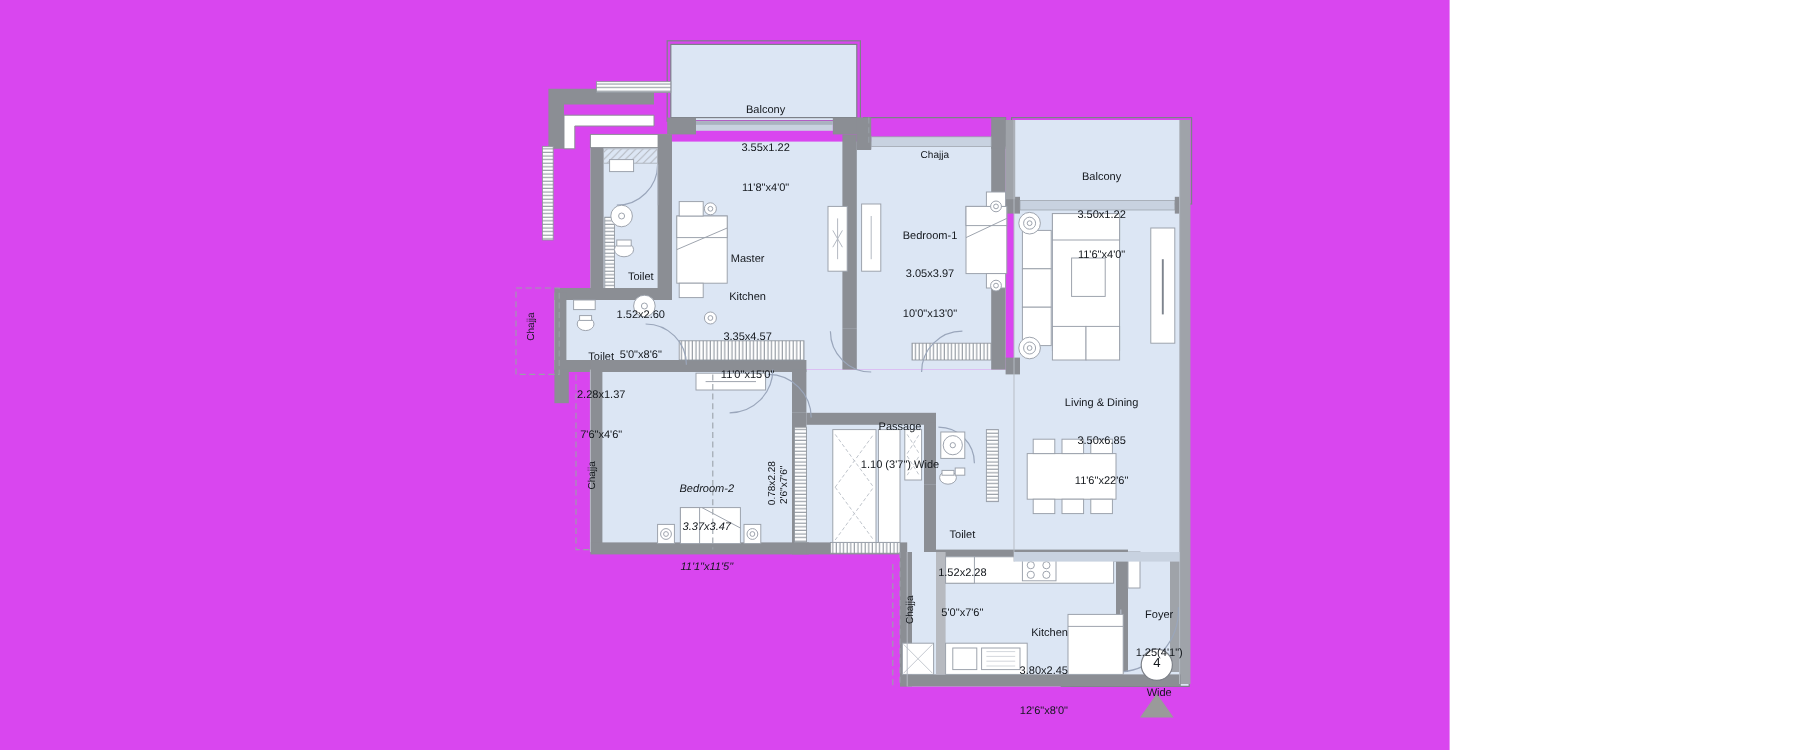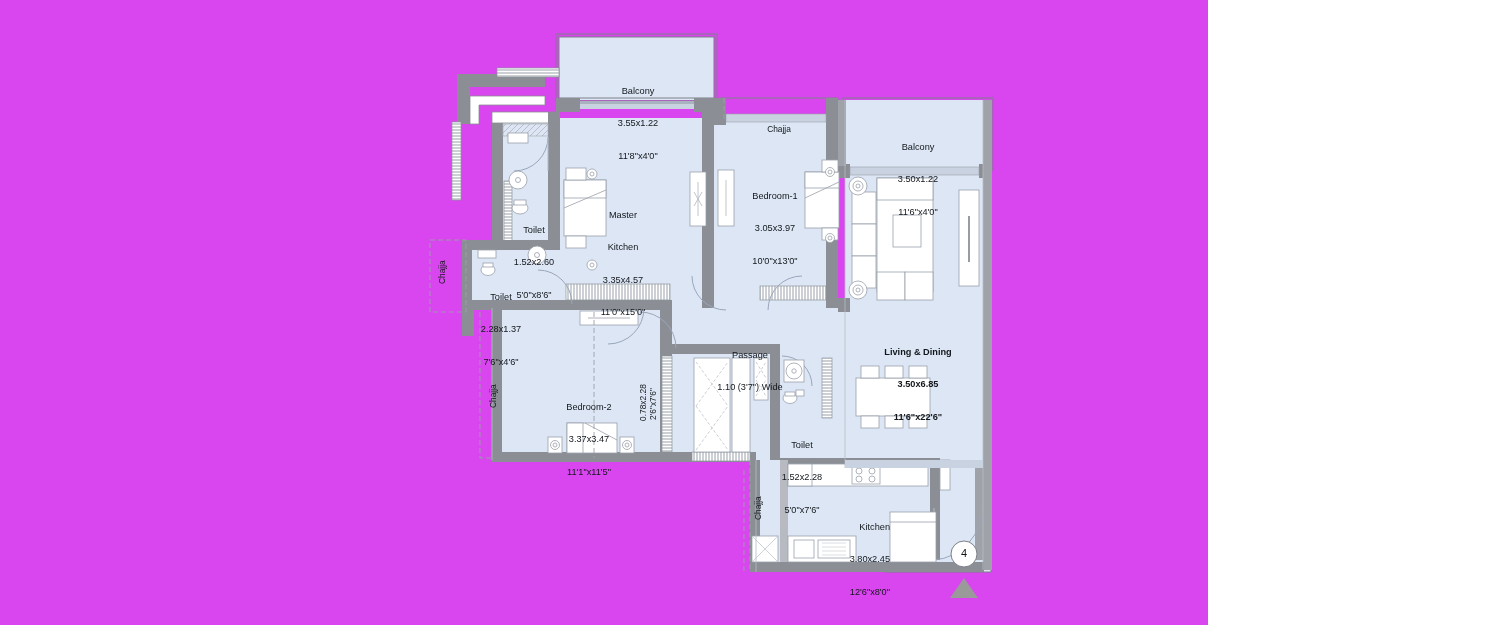"Living & Dining" div.lbl { font-weight: bold -> none; top: 325px -> 308px }
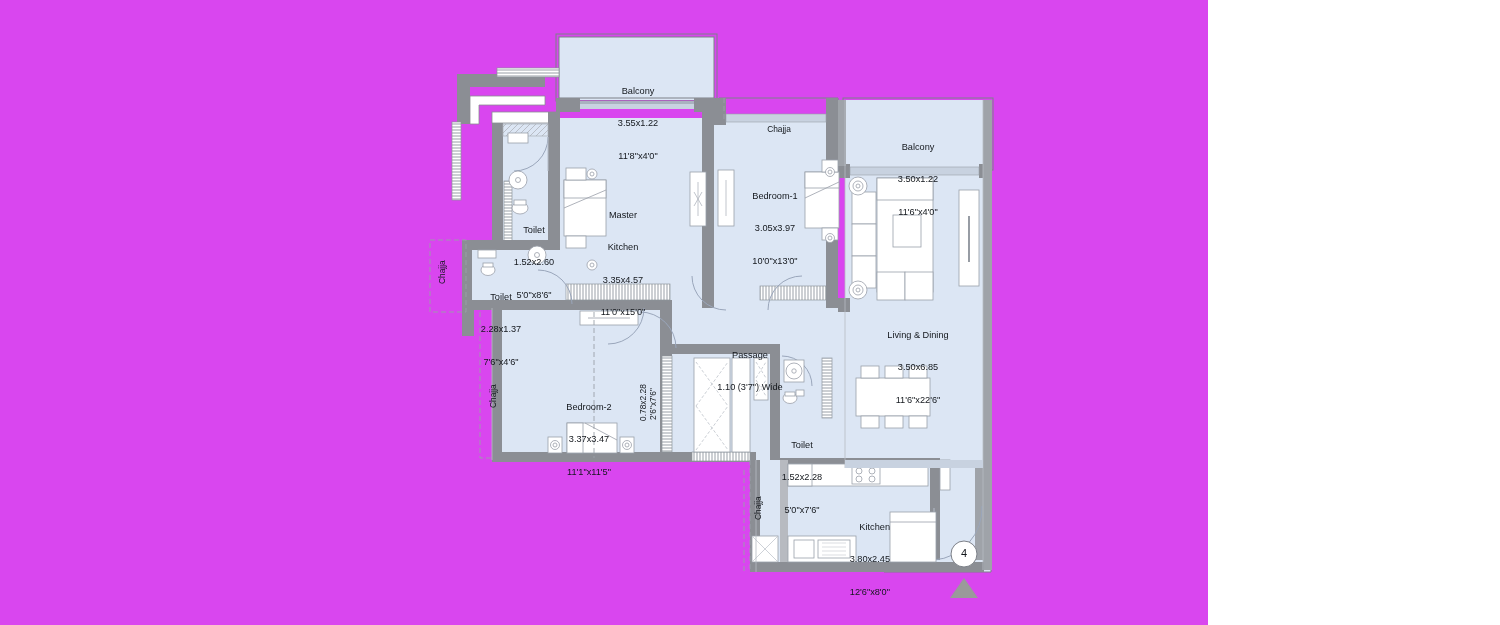"Bedroom-2" div.lbl { font-style: none -> italic }
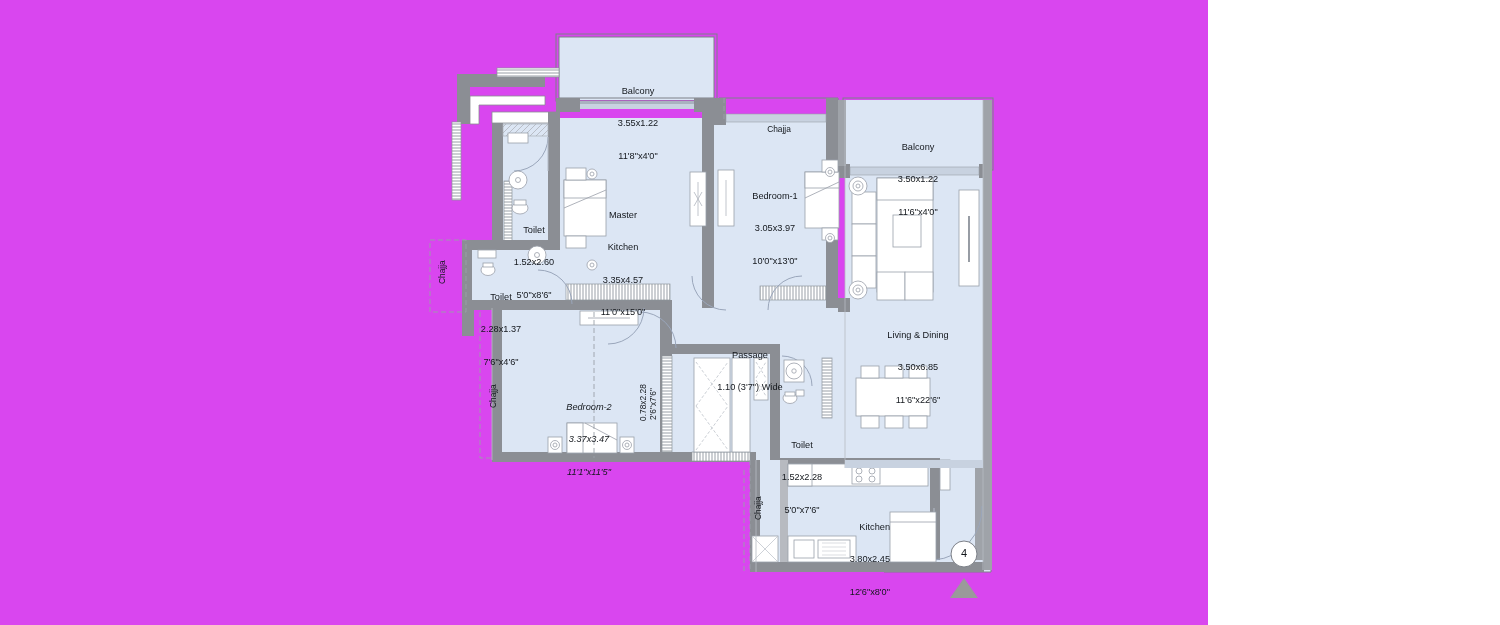"Foyer" div.lbl { html: none -> <div> <span>Foyer</span> <span>1.25(4'1")</span> <span>Wide</span> </div> }
